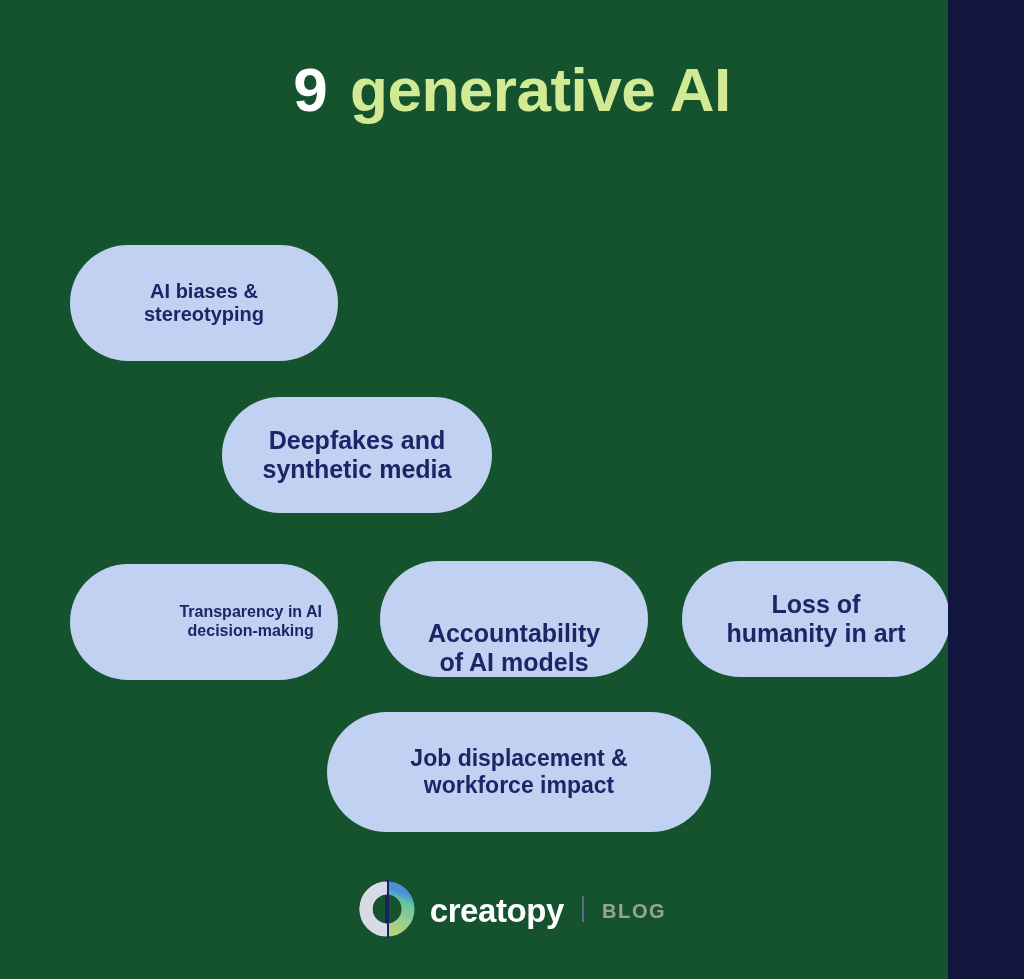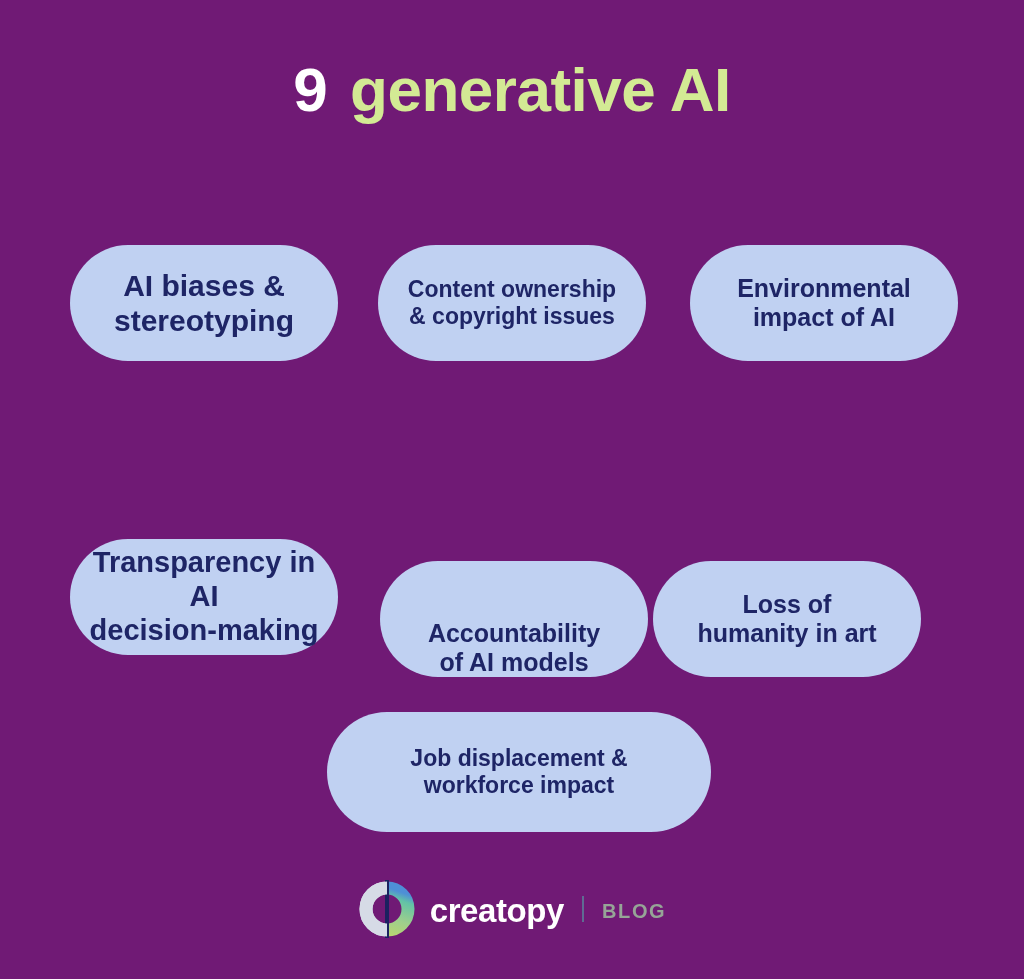"9 generative AI" #poster { background: #701a75 -> #14532d; width: 1024px -> 948px }
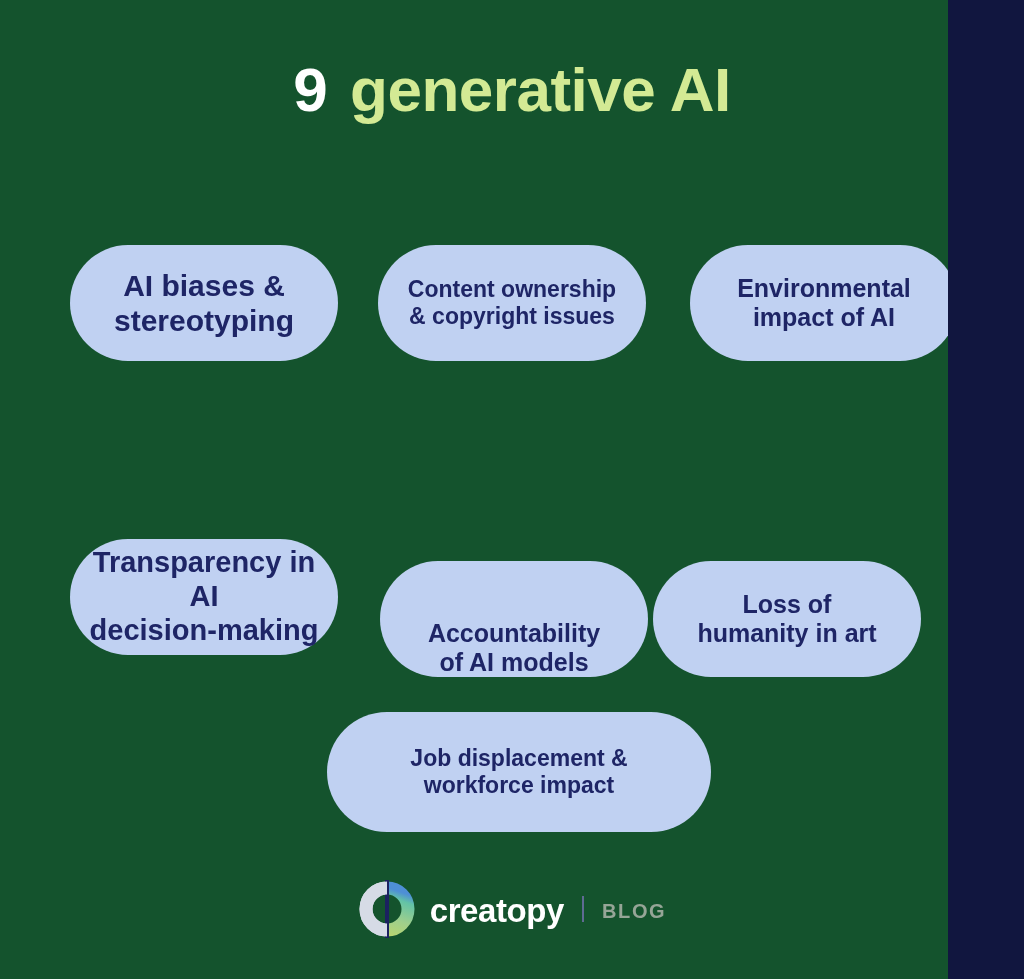"AI biases &" #pill-0 { font-size: 30px -> 20px }
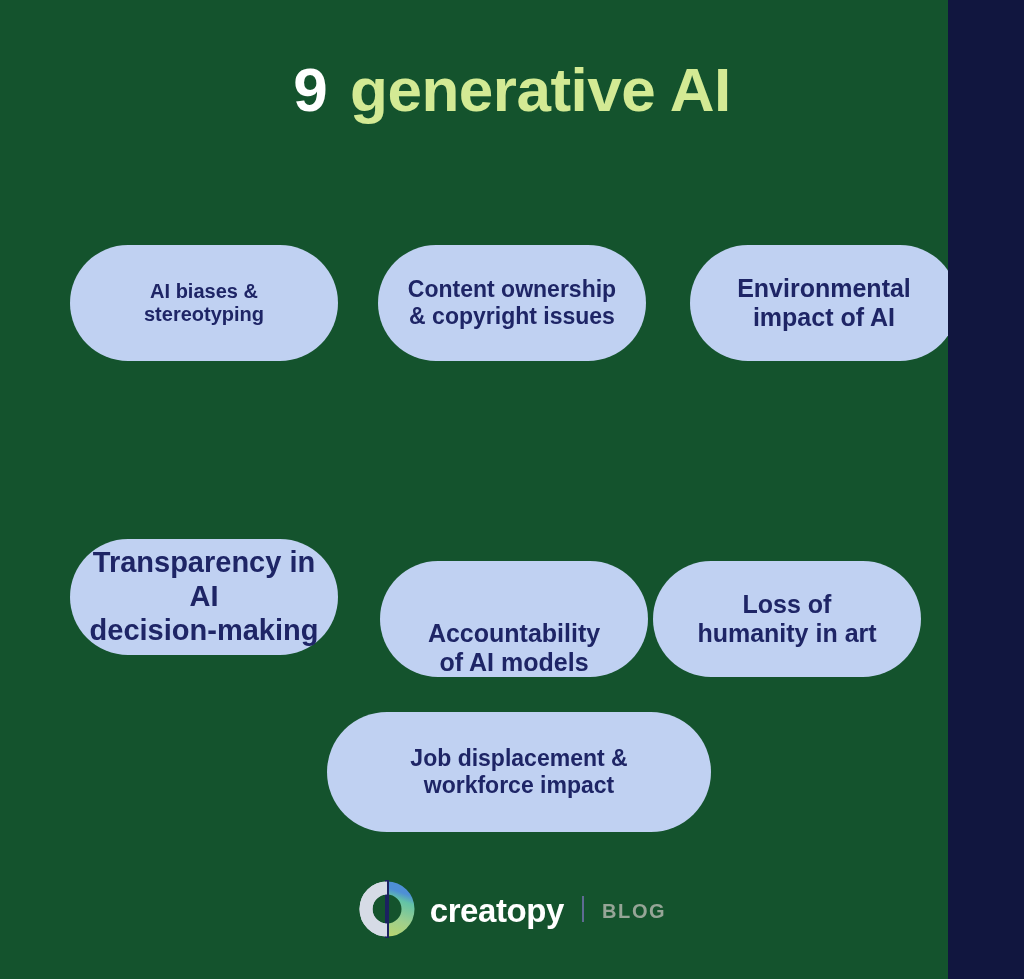"Content ownership" div.pill { html: <div> <span>Content ownership &amp; copyright issues</span> </div> -> none }
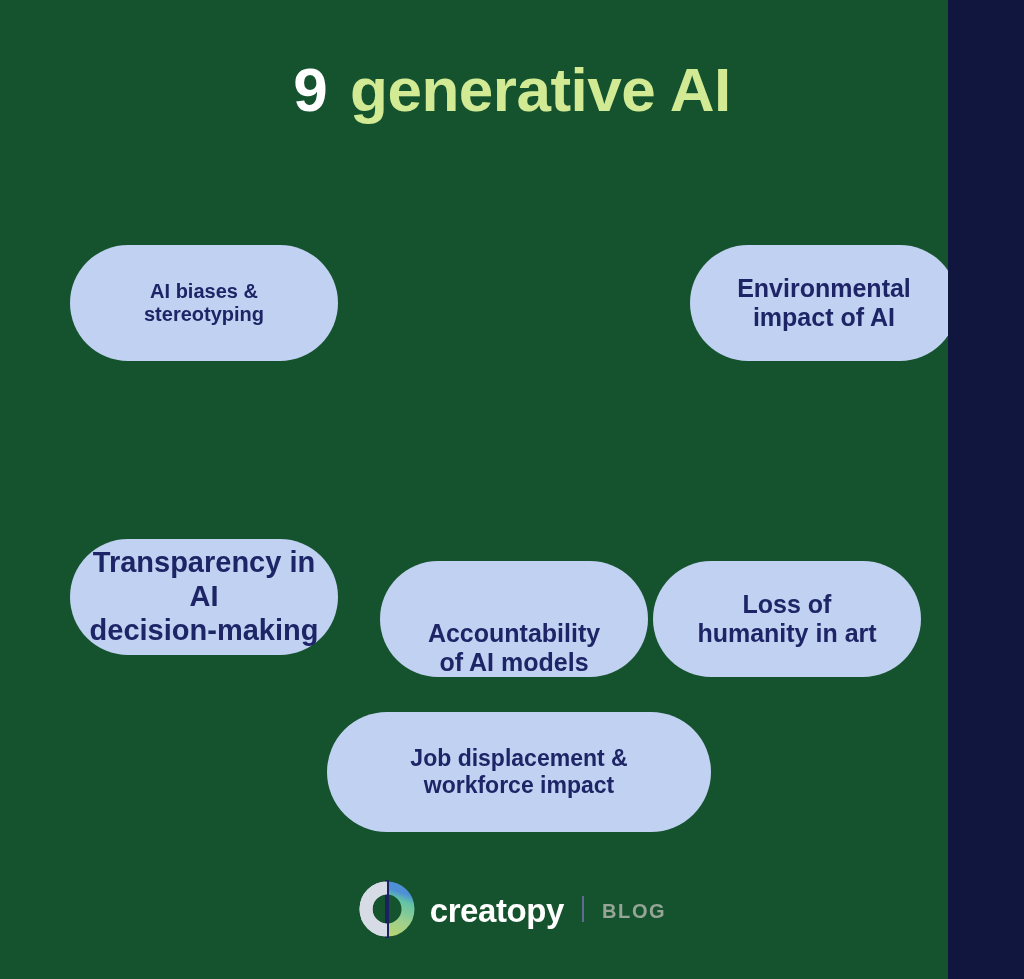"Environmental" div.pill { html: <div> <span>Environmental impact of AI</span> </div> -> none }
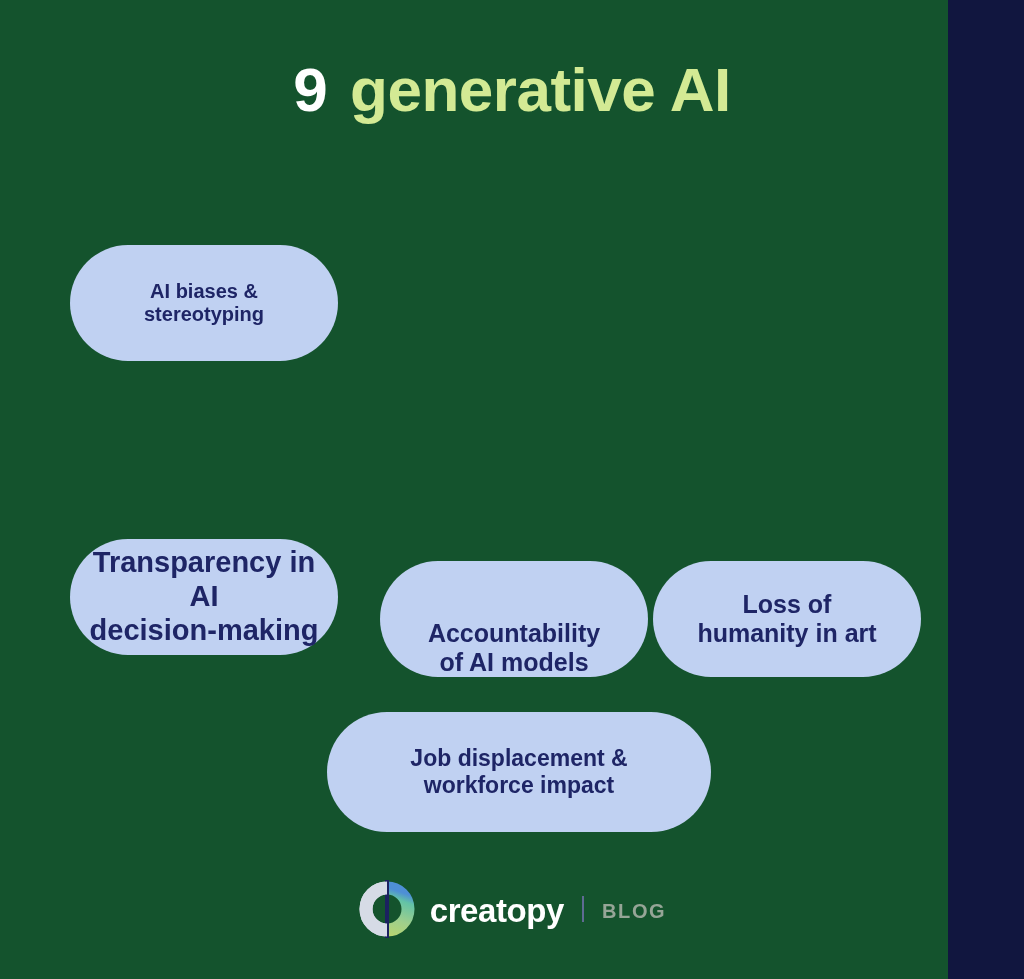"Deepfakes and" div.pill { html: none -> <div> <span>Deepfakes and synthetic media</span> </div> }
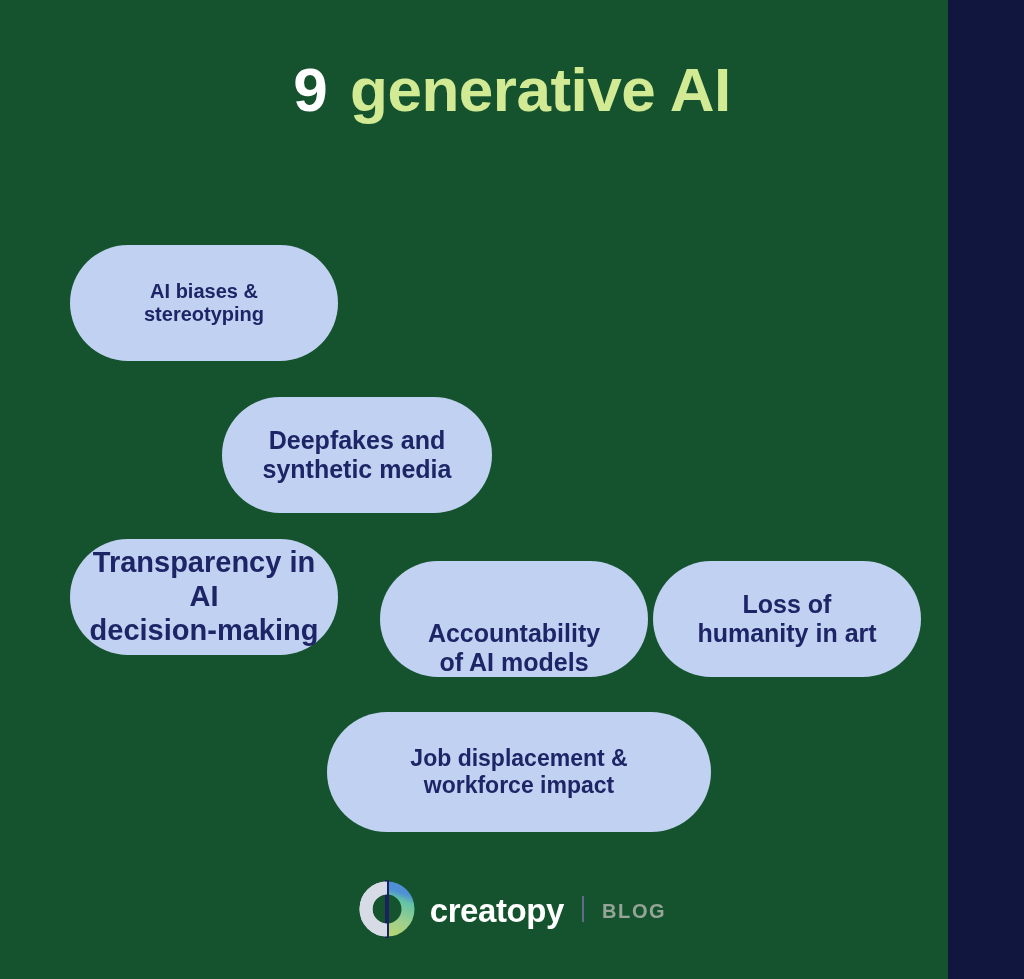"Transparency in AI" #pill-5 { font-size: 29px -> 16px; justify-content: none -> flex-end; top: 539px -> 564px }
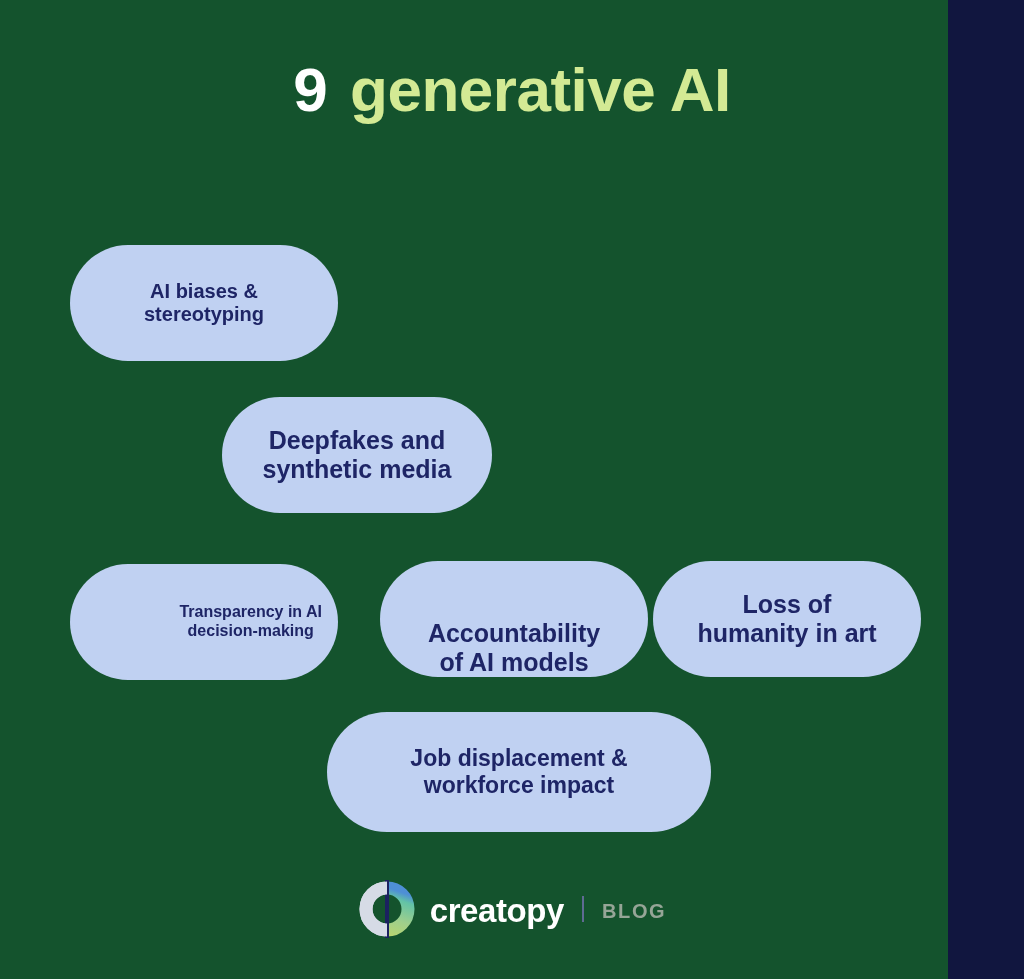"Loss of" #pill-7 { left: 653px -> 682px }
